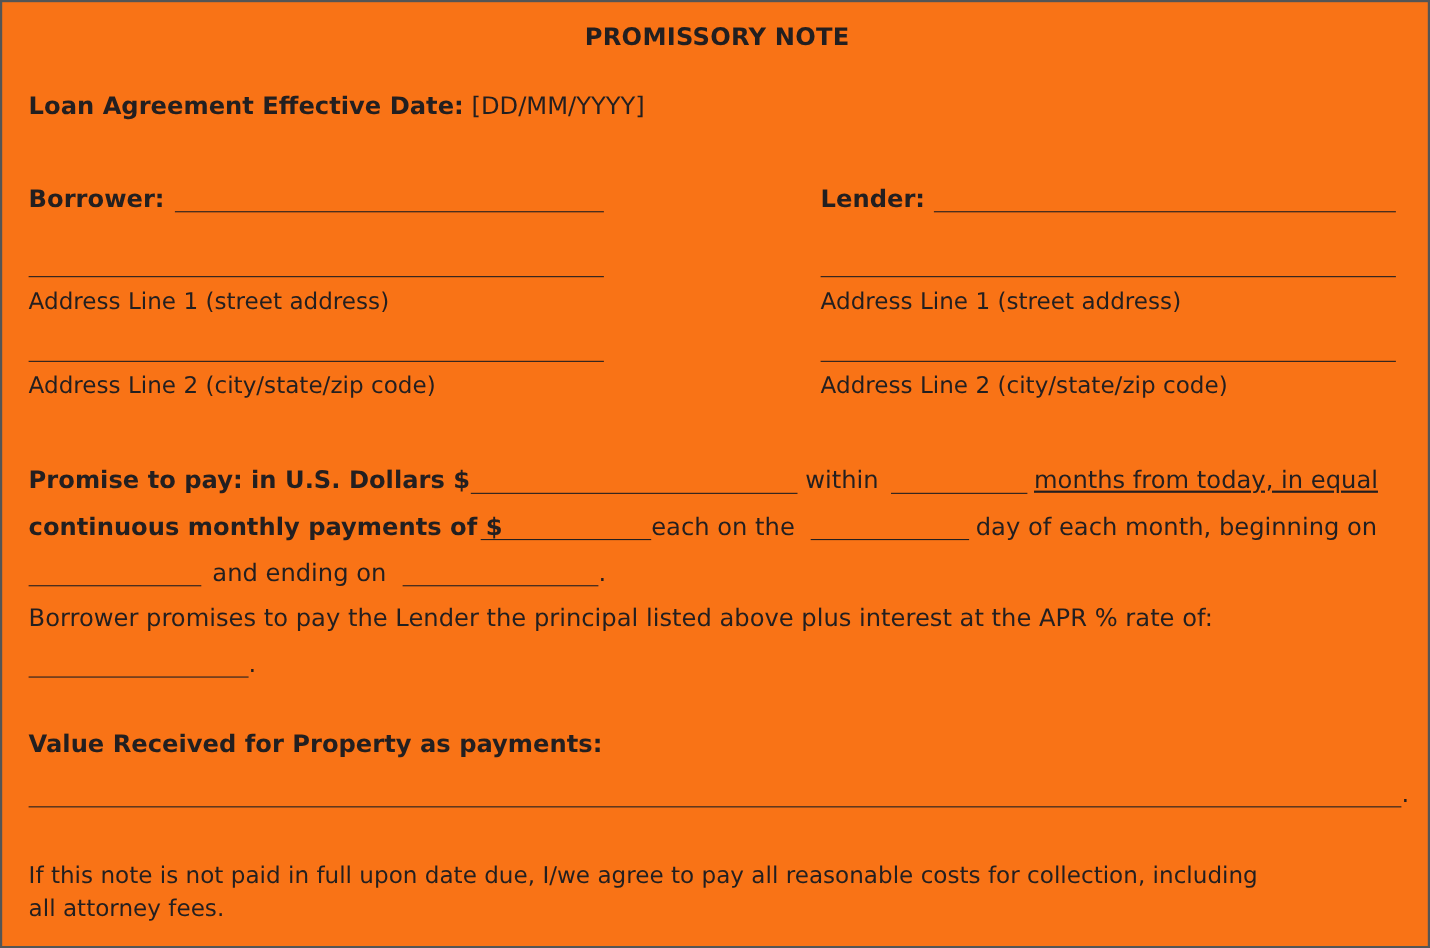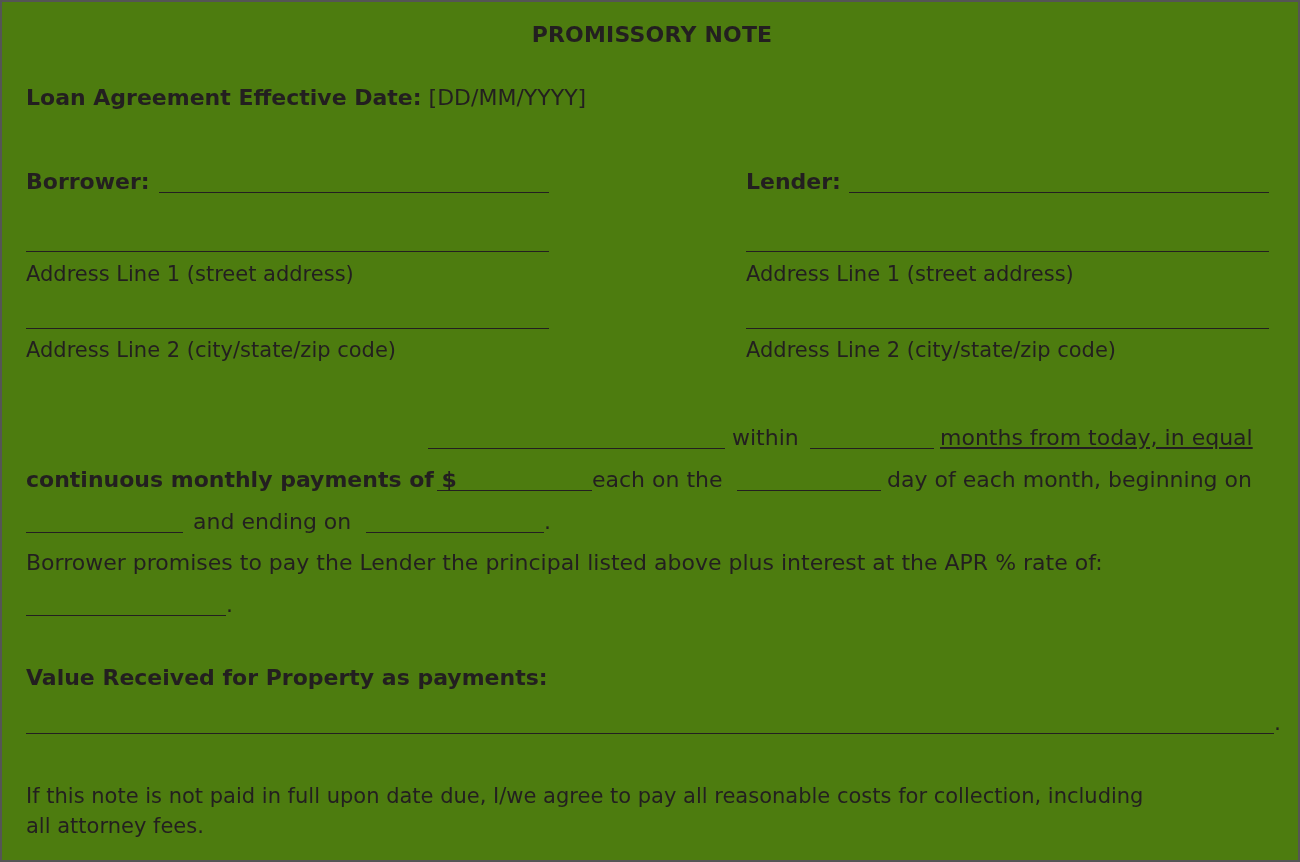"PROMISSORY NOTE" .doc { background: #4d7c0f -> #f97316 }
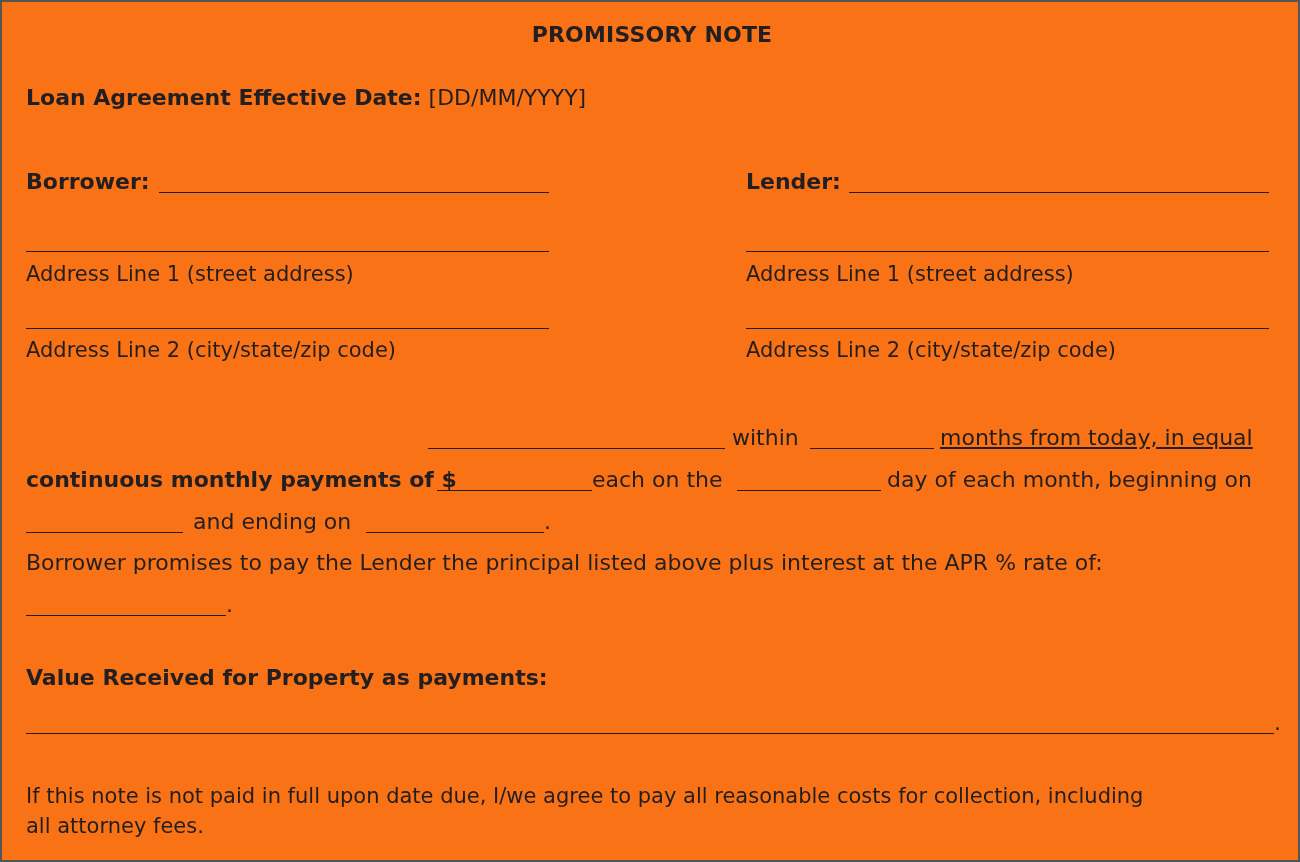"Promise to pay: in U.S." div.abs { html: none -> <div>Promise to pay: in U.S. Dollars $</div> }
